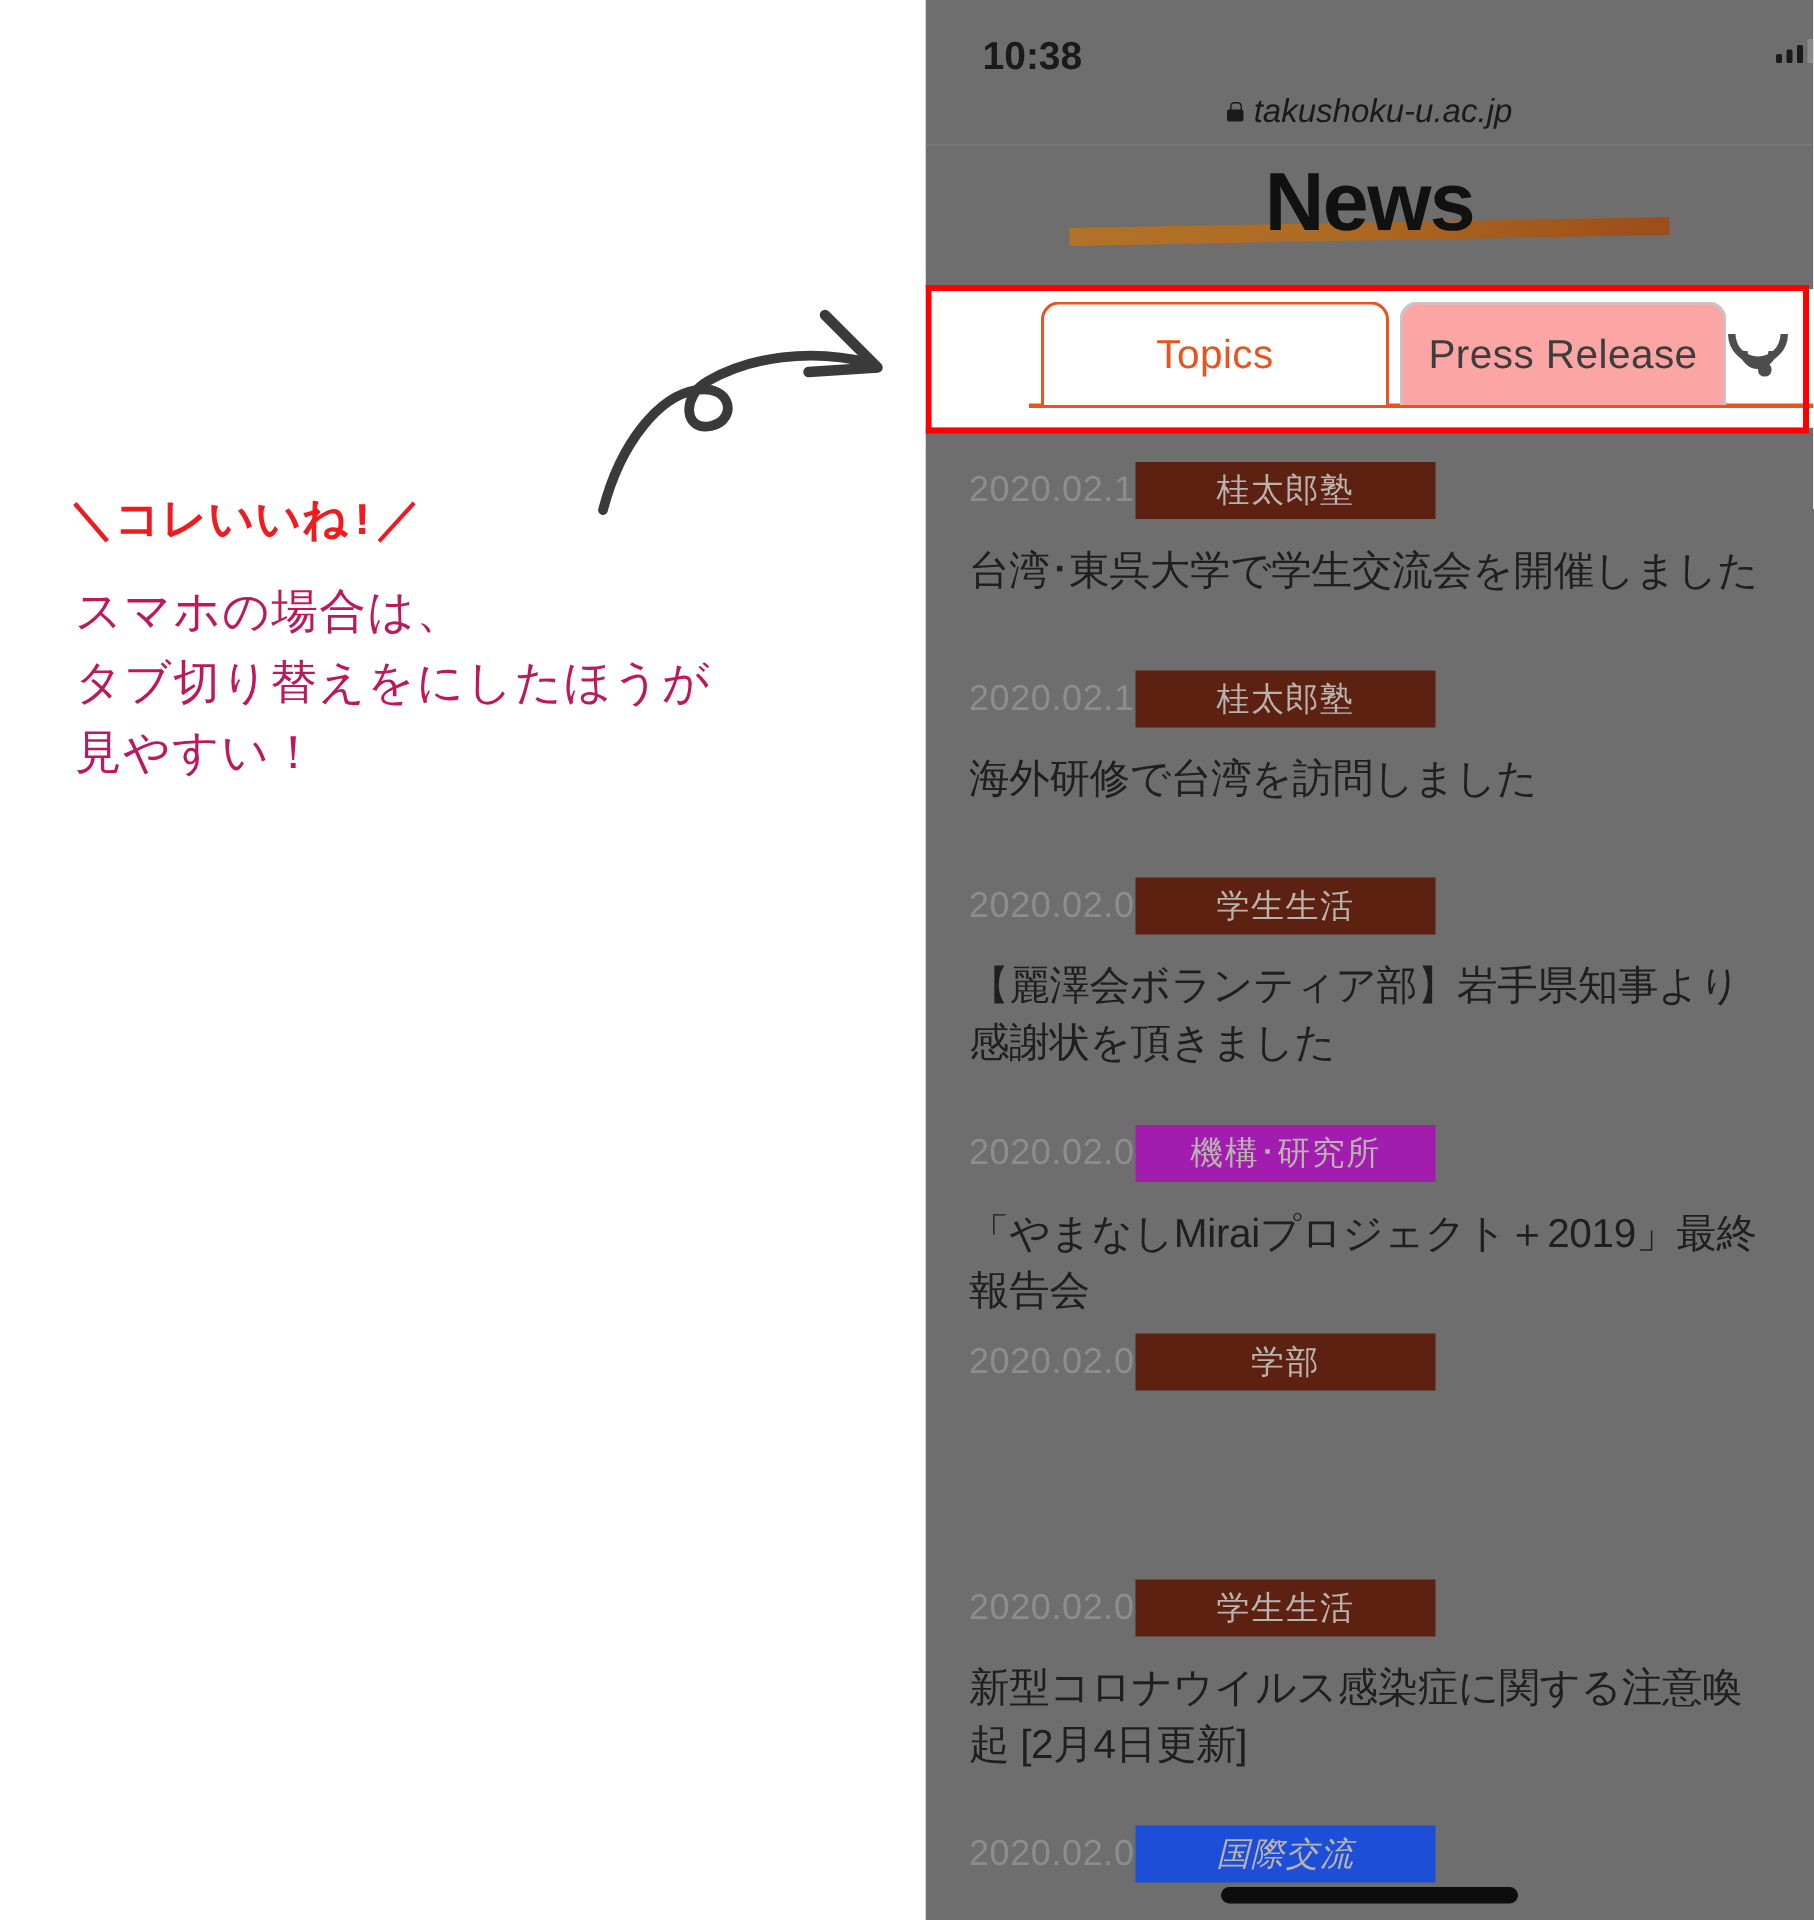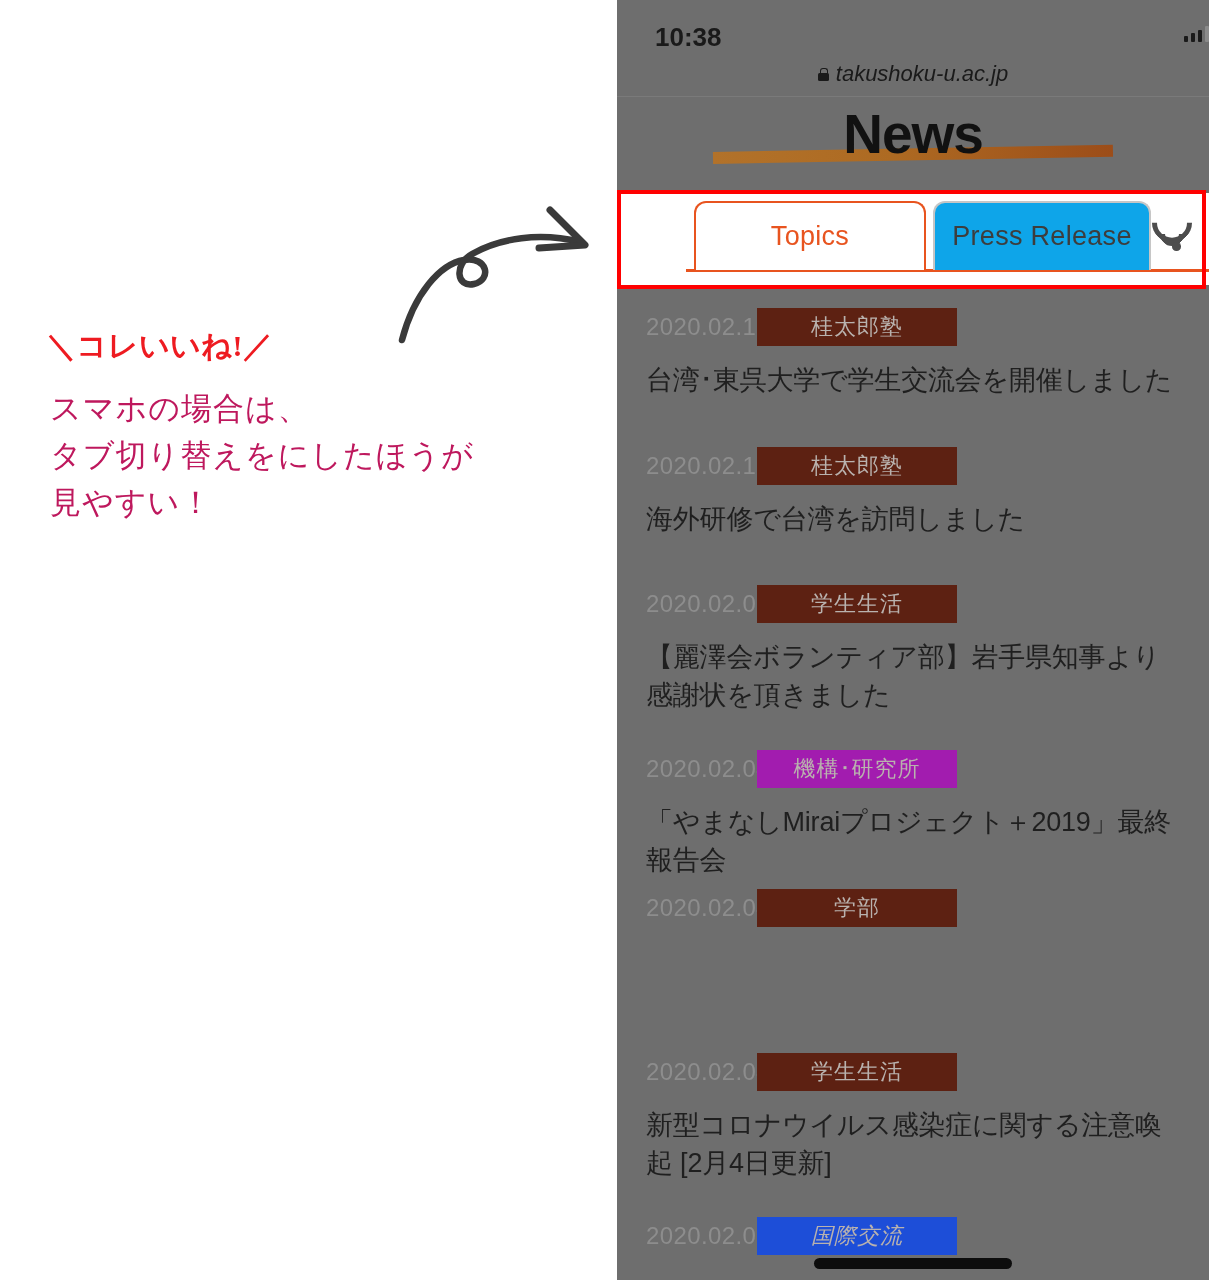"Press Release" .tab-press { background: #0ea5e9 -> #fca5a5 }
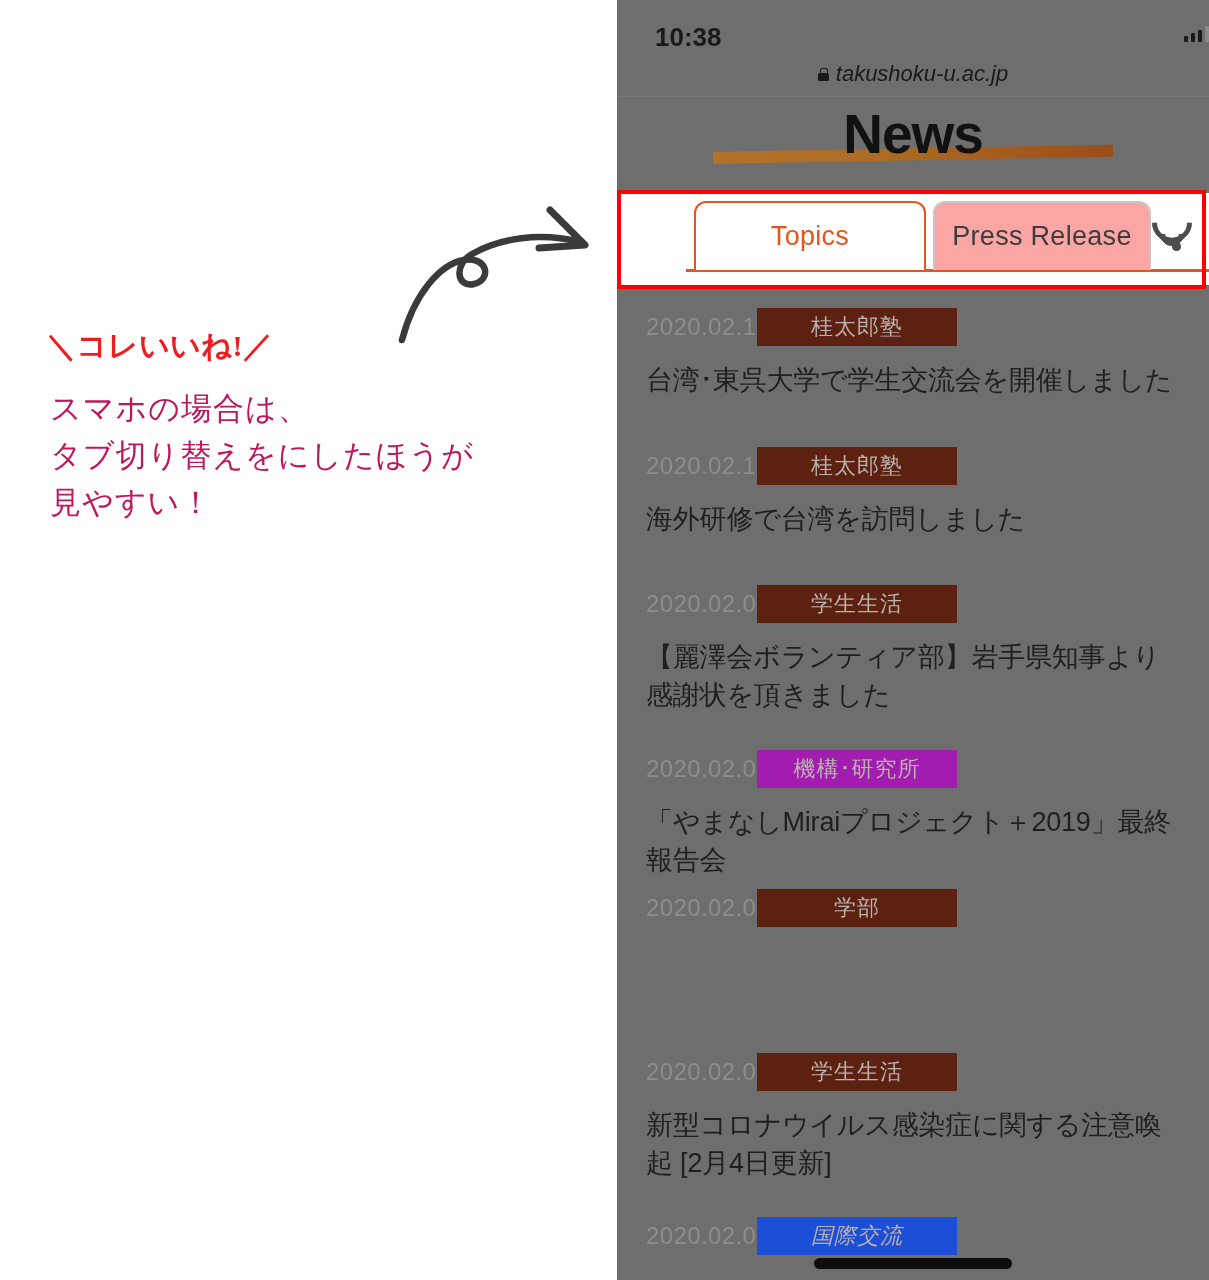"＼コレいいね!／" .anno-red { font-family: Liberation Serif, serif -> Liberation Mono, monospace }
